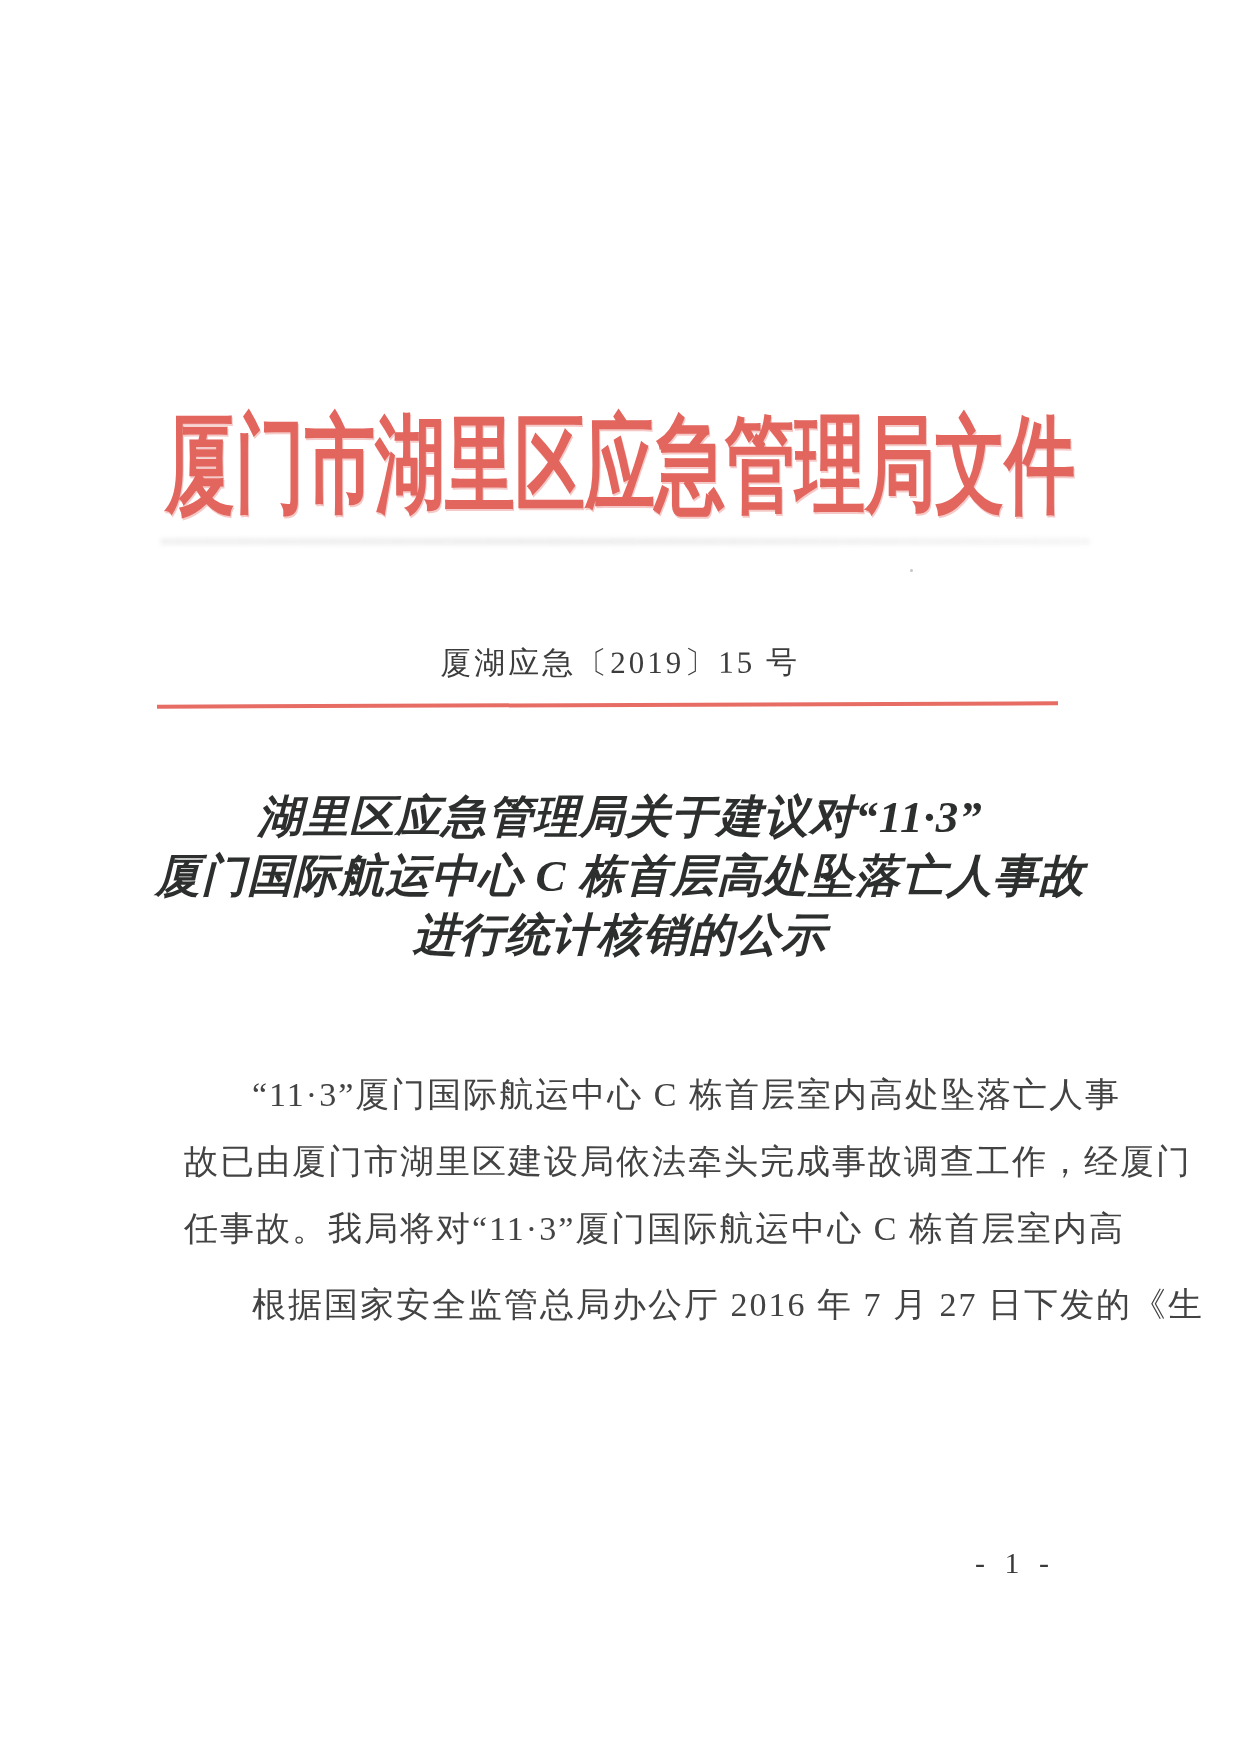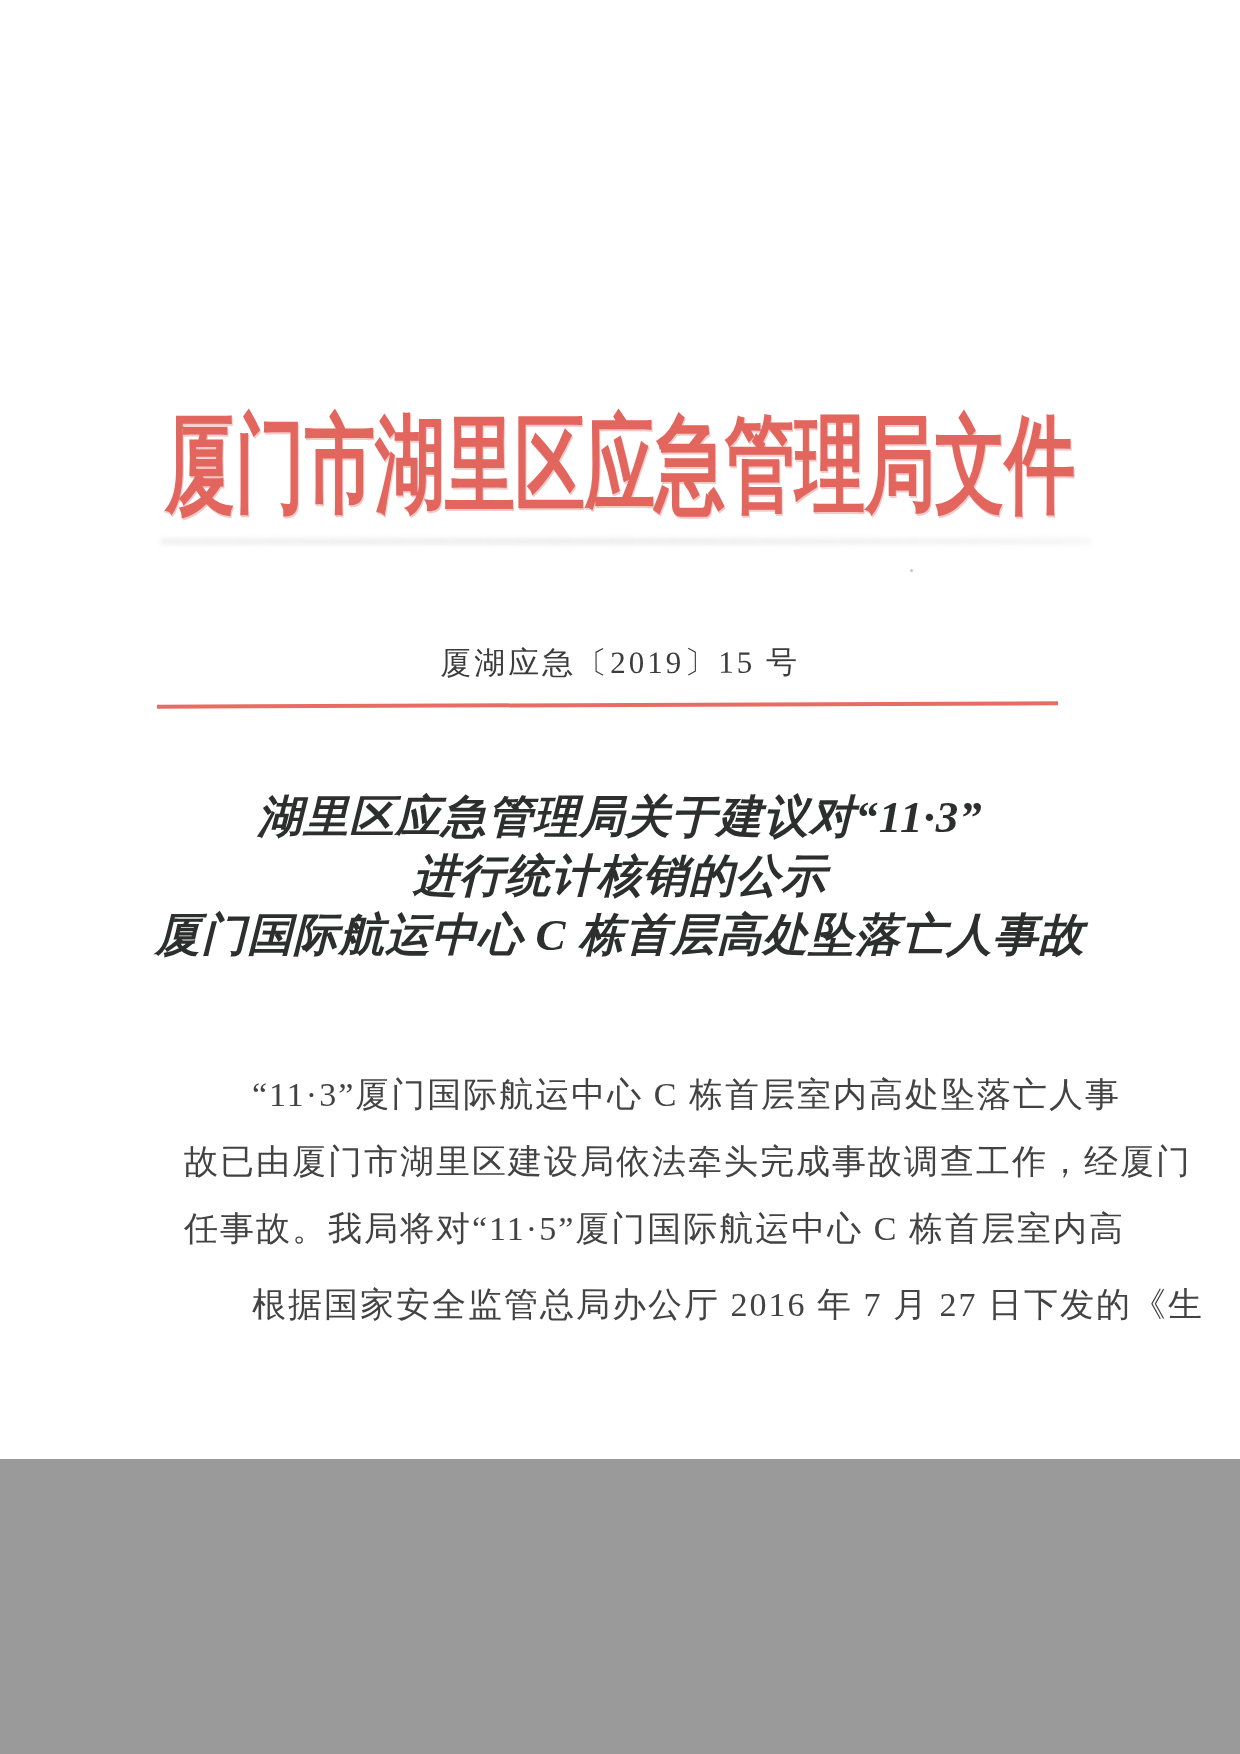"厦门市湖里区应急管理局文件" .page { height: 1459px -> 1754px }
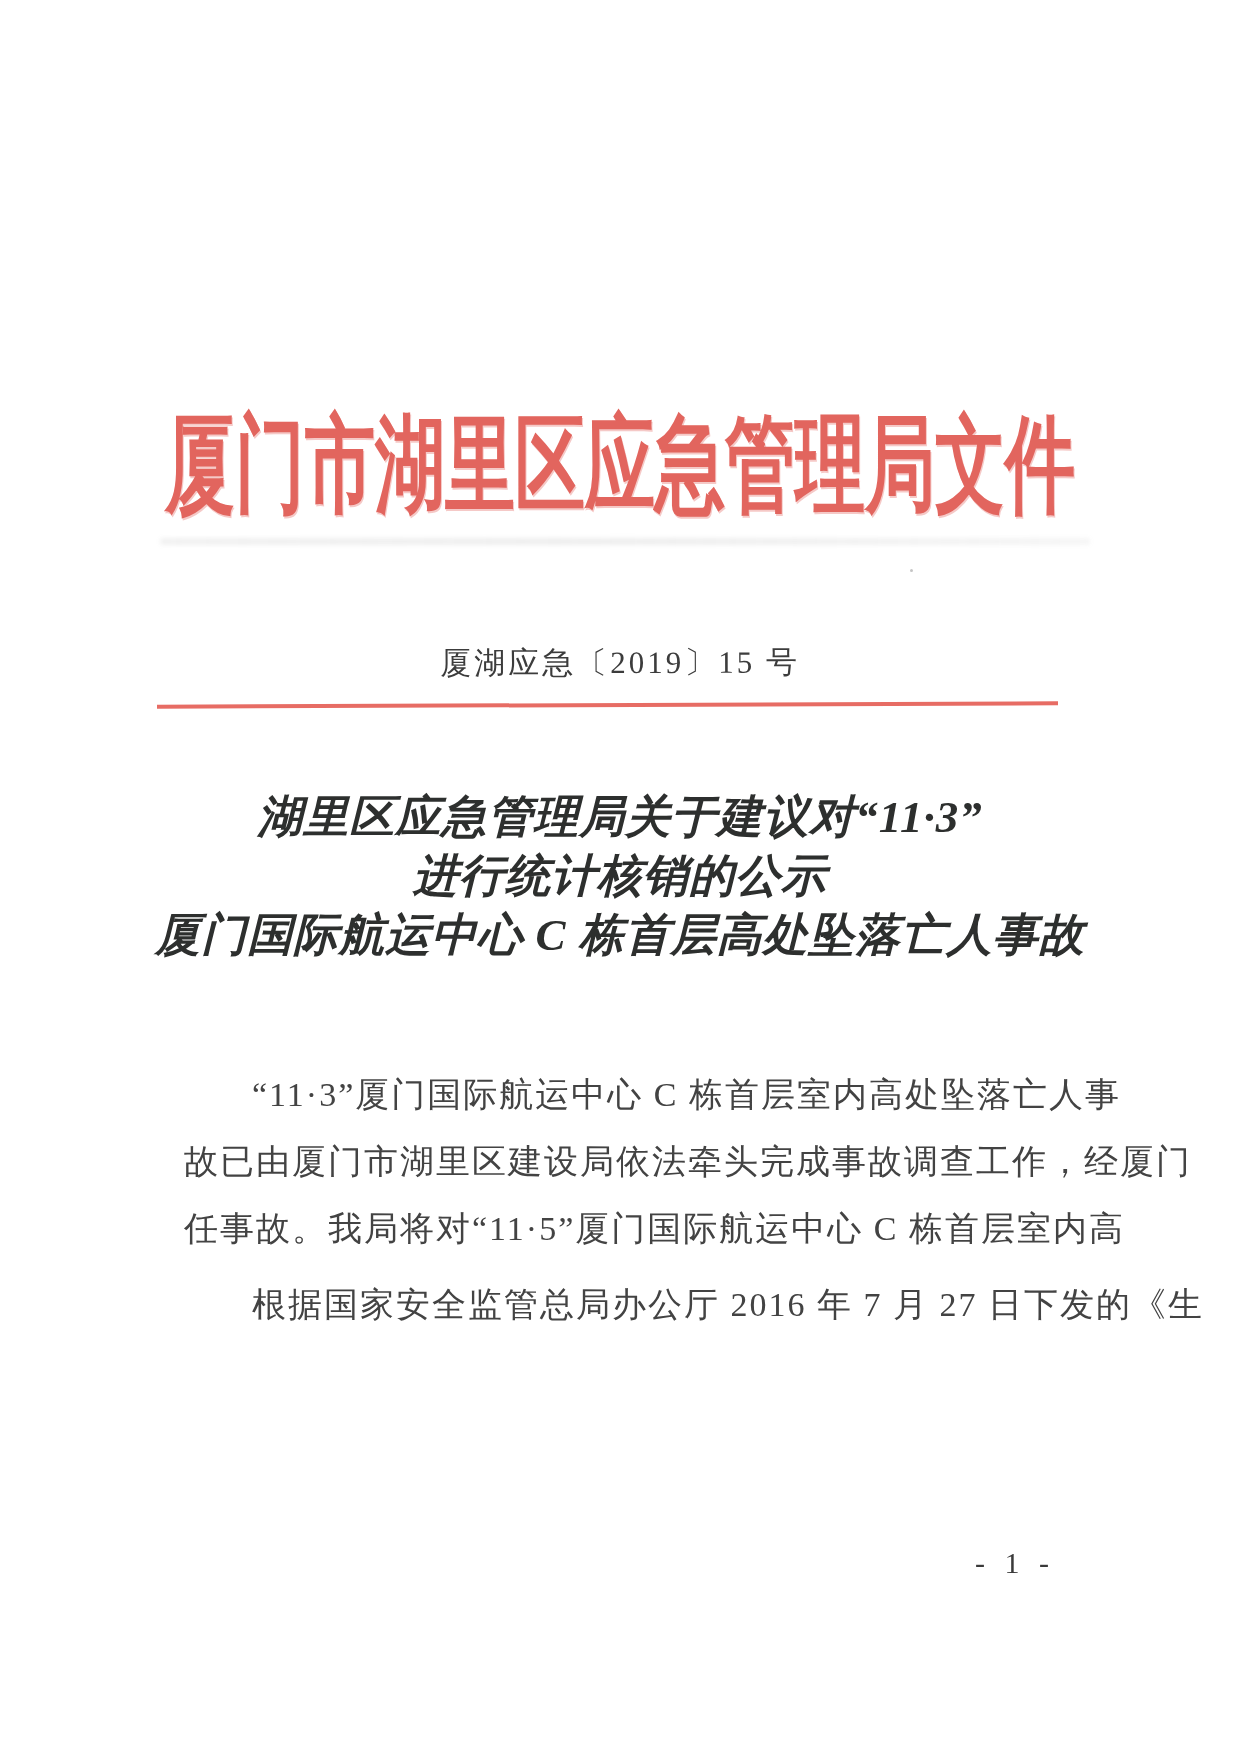"进行统计核销的公示" div { order: before "厦门国际航运中心 C 栋首层高处坠落亡人事故" -> after "厦门国际航运中心 C 栋首层高处坠落亡人事故" }
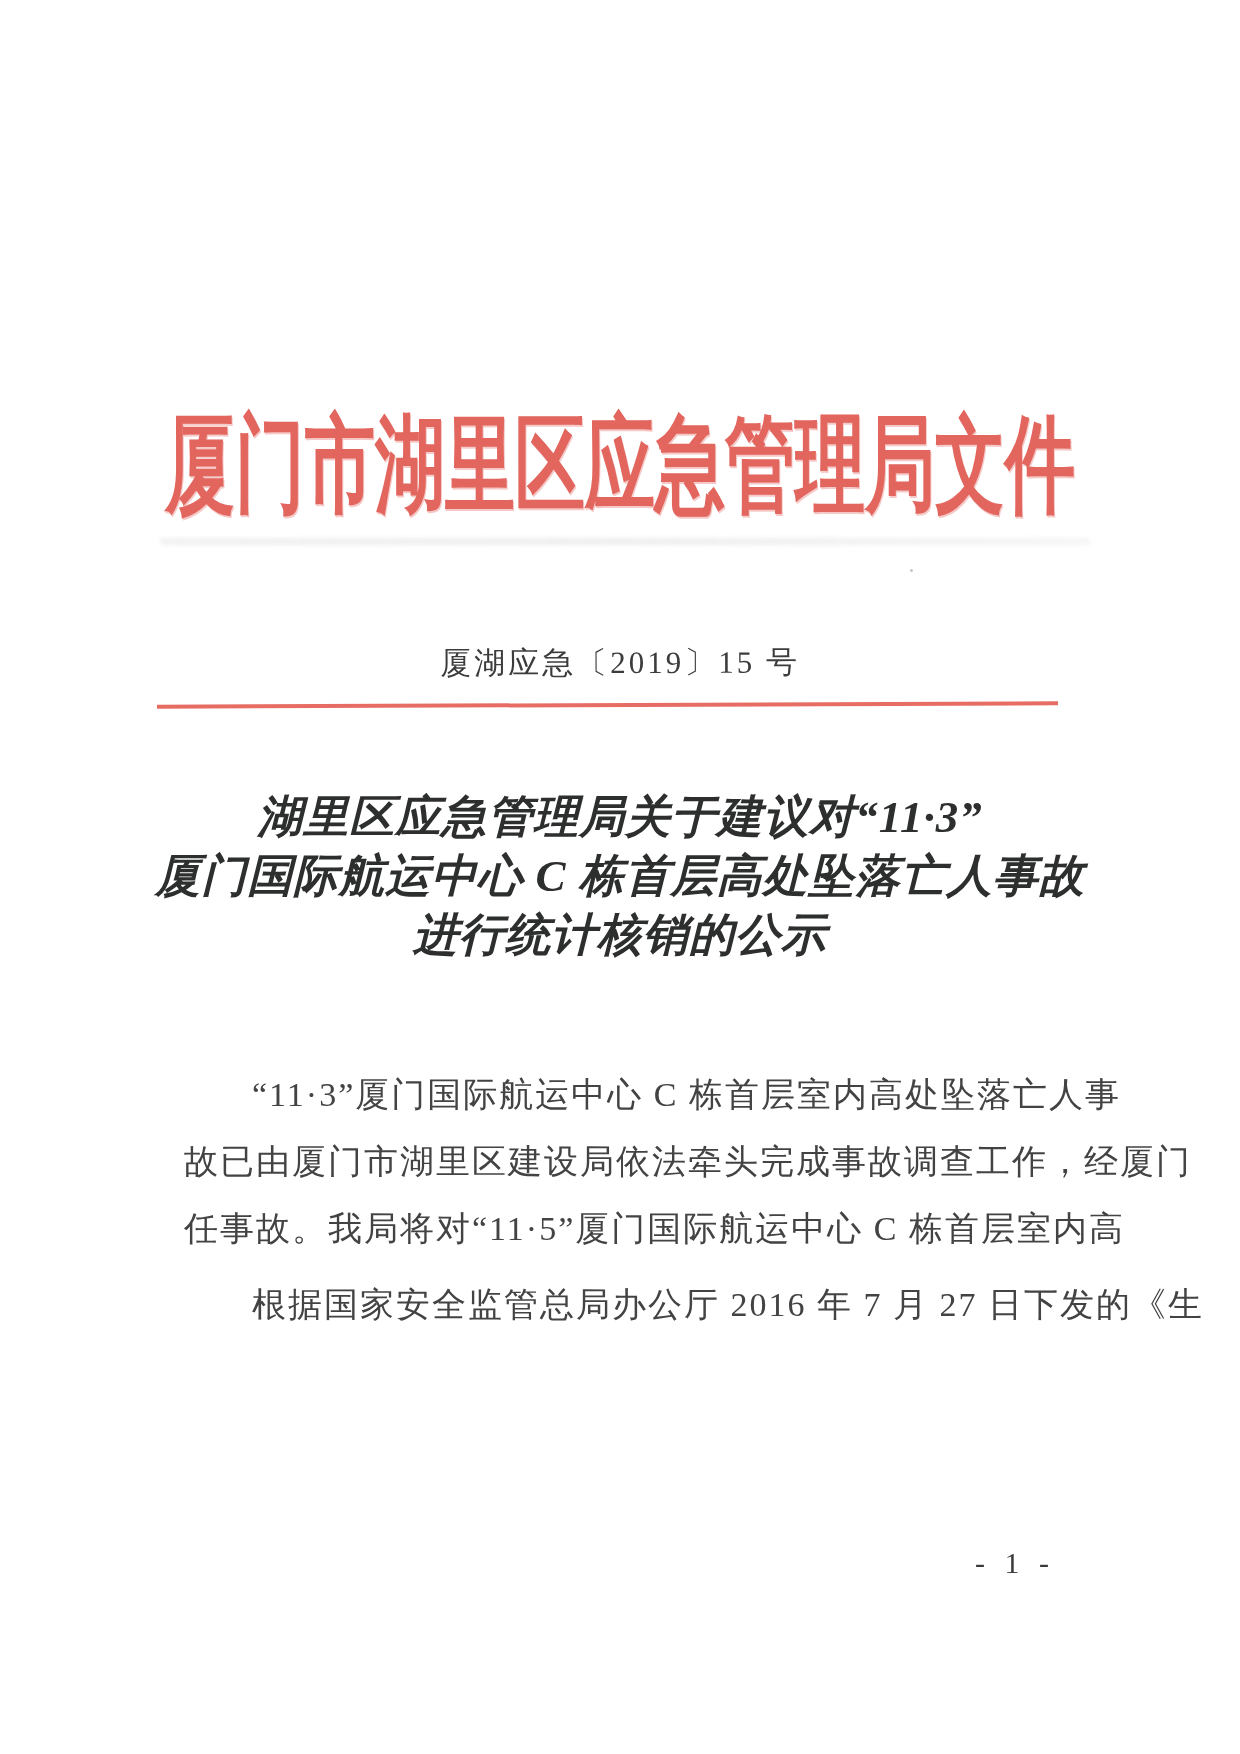"任事故。我局将对“11·5”厦门国际航运中心 C 栋首层室内高" div.body-line { text: 5 -> 3 }
